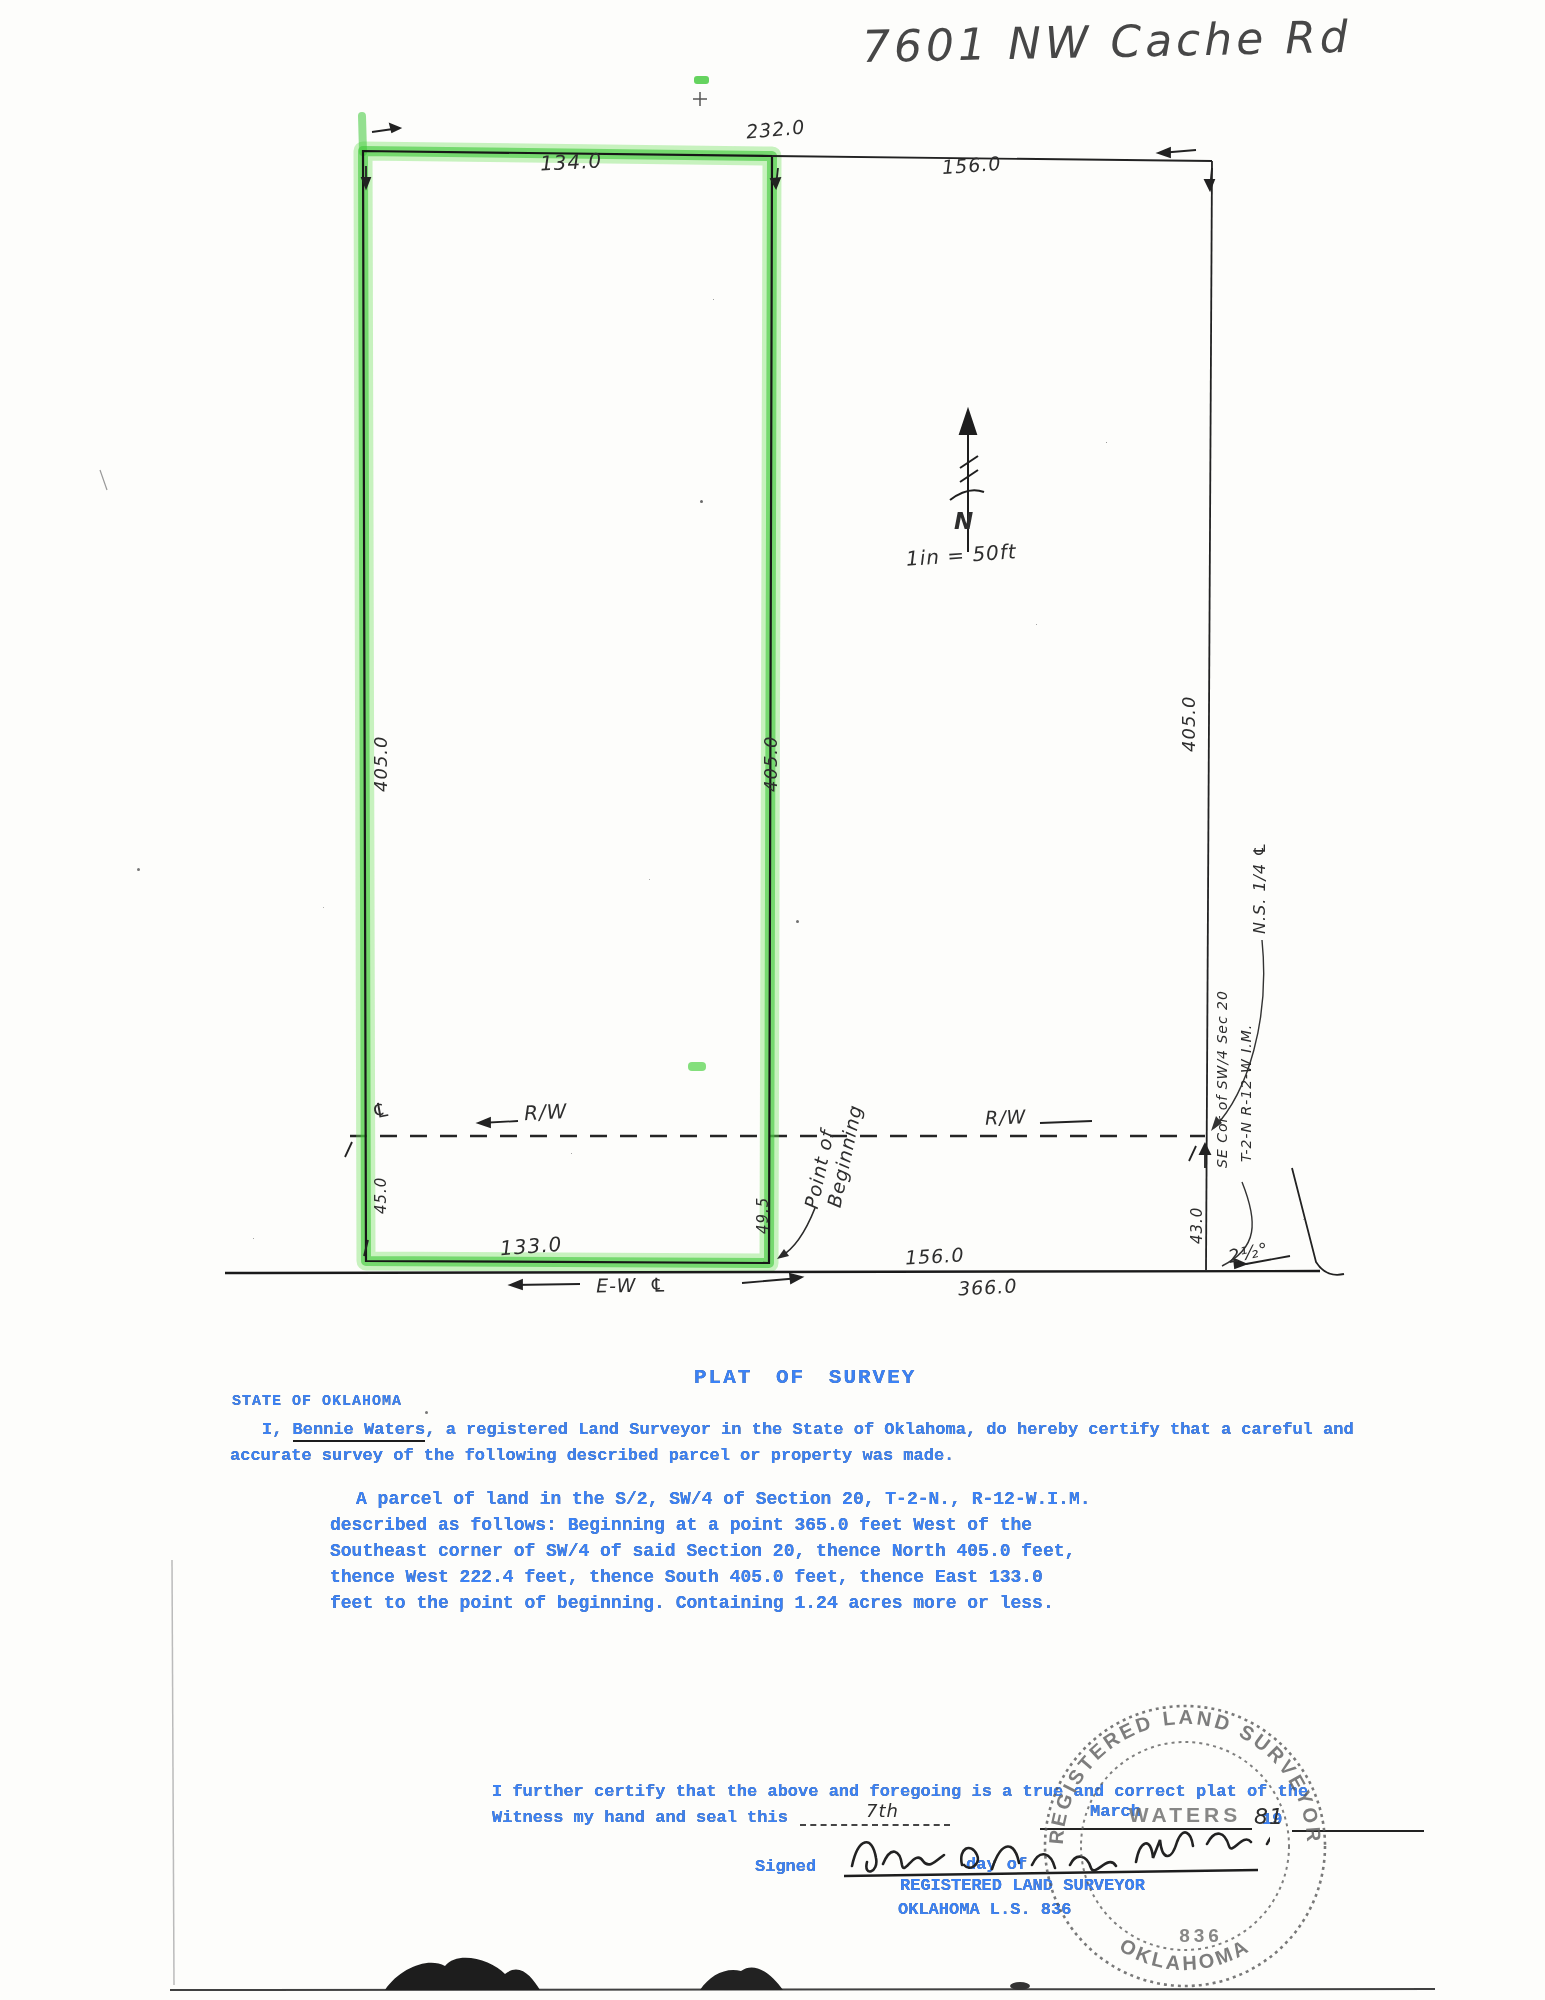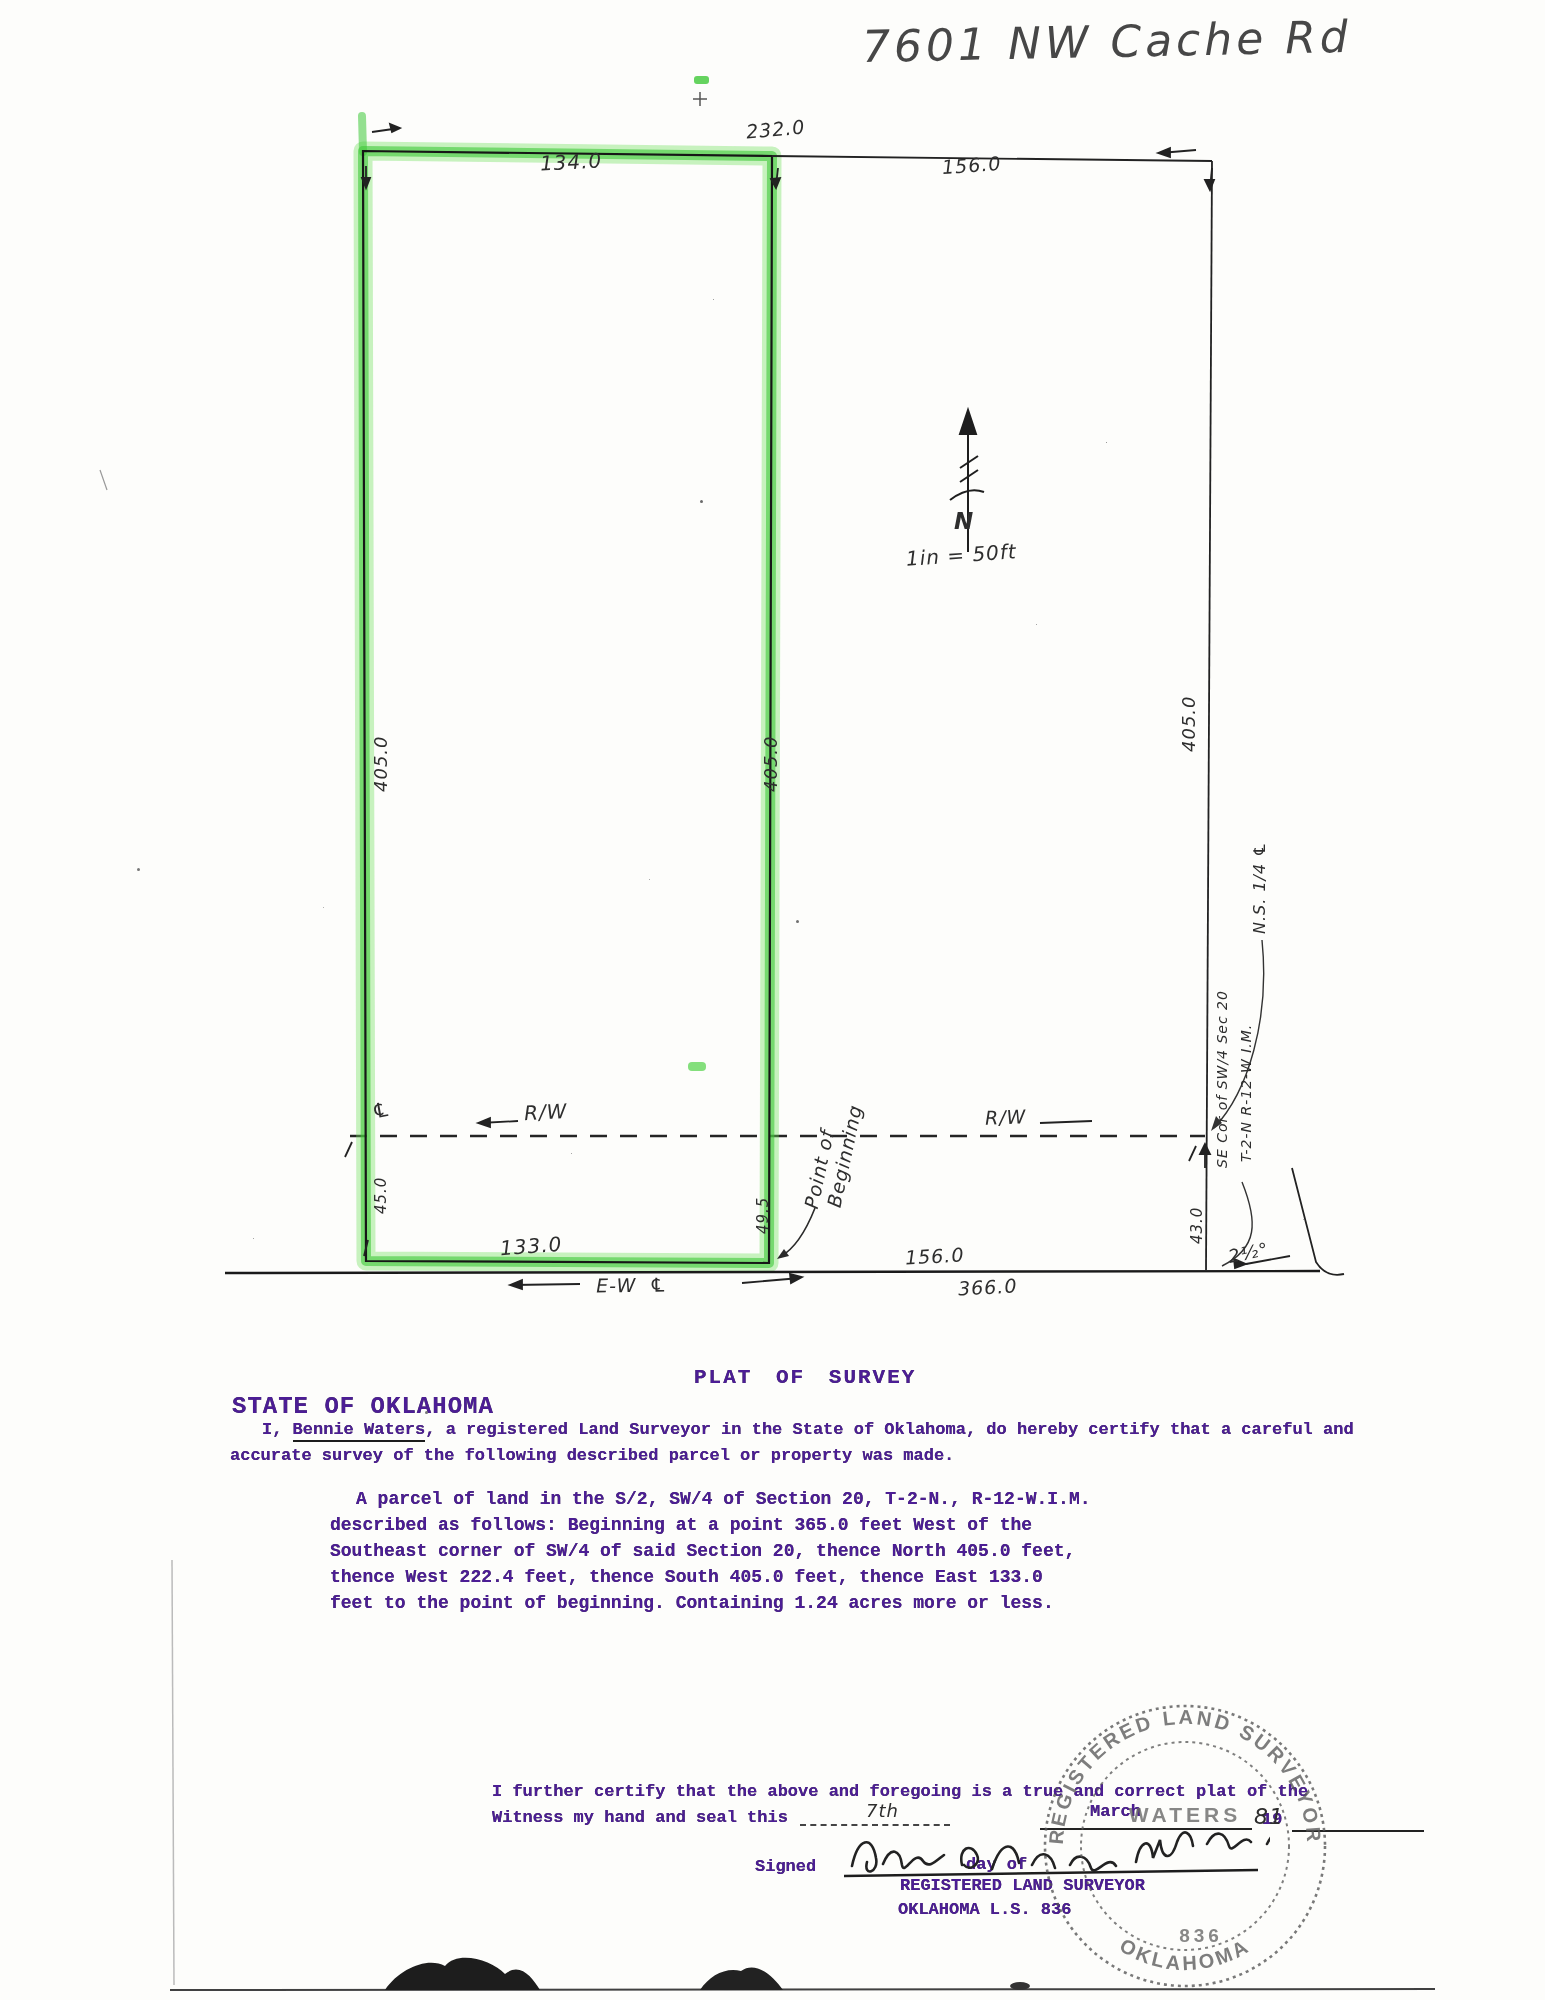"PLAT OF SURVEY" .tw { color: #4c1d95 -> #3b82f6 }
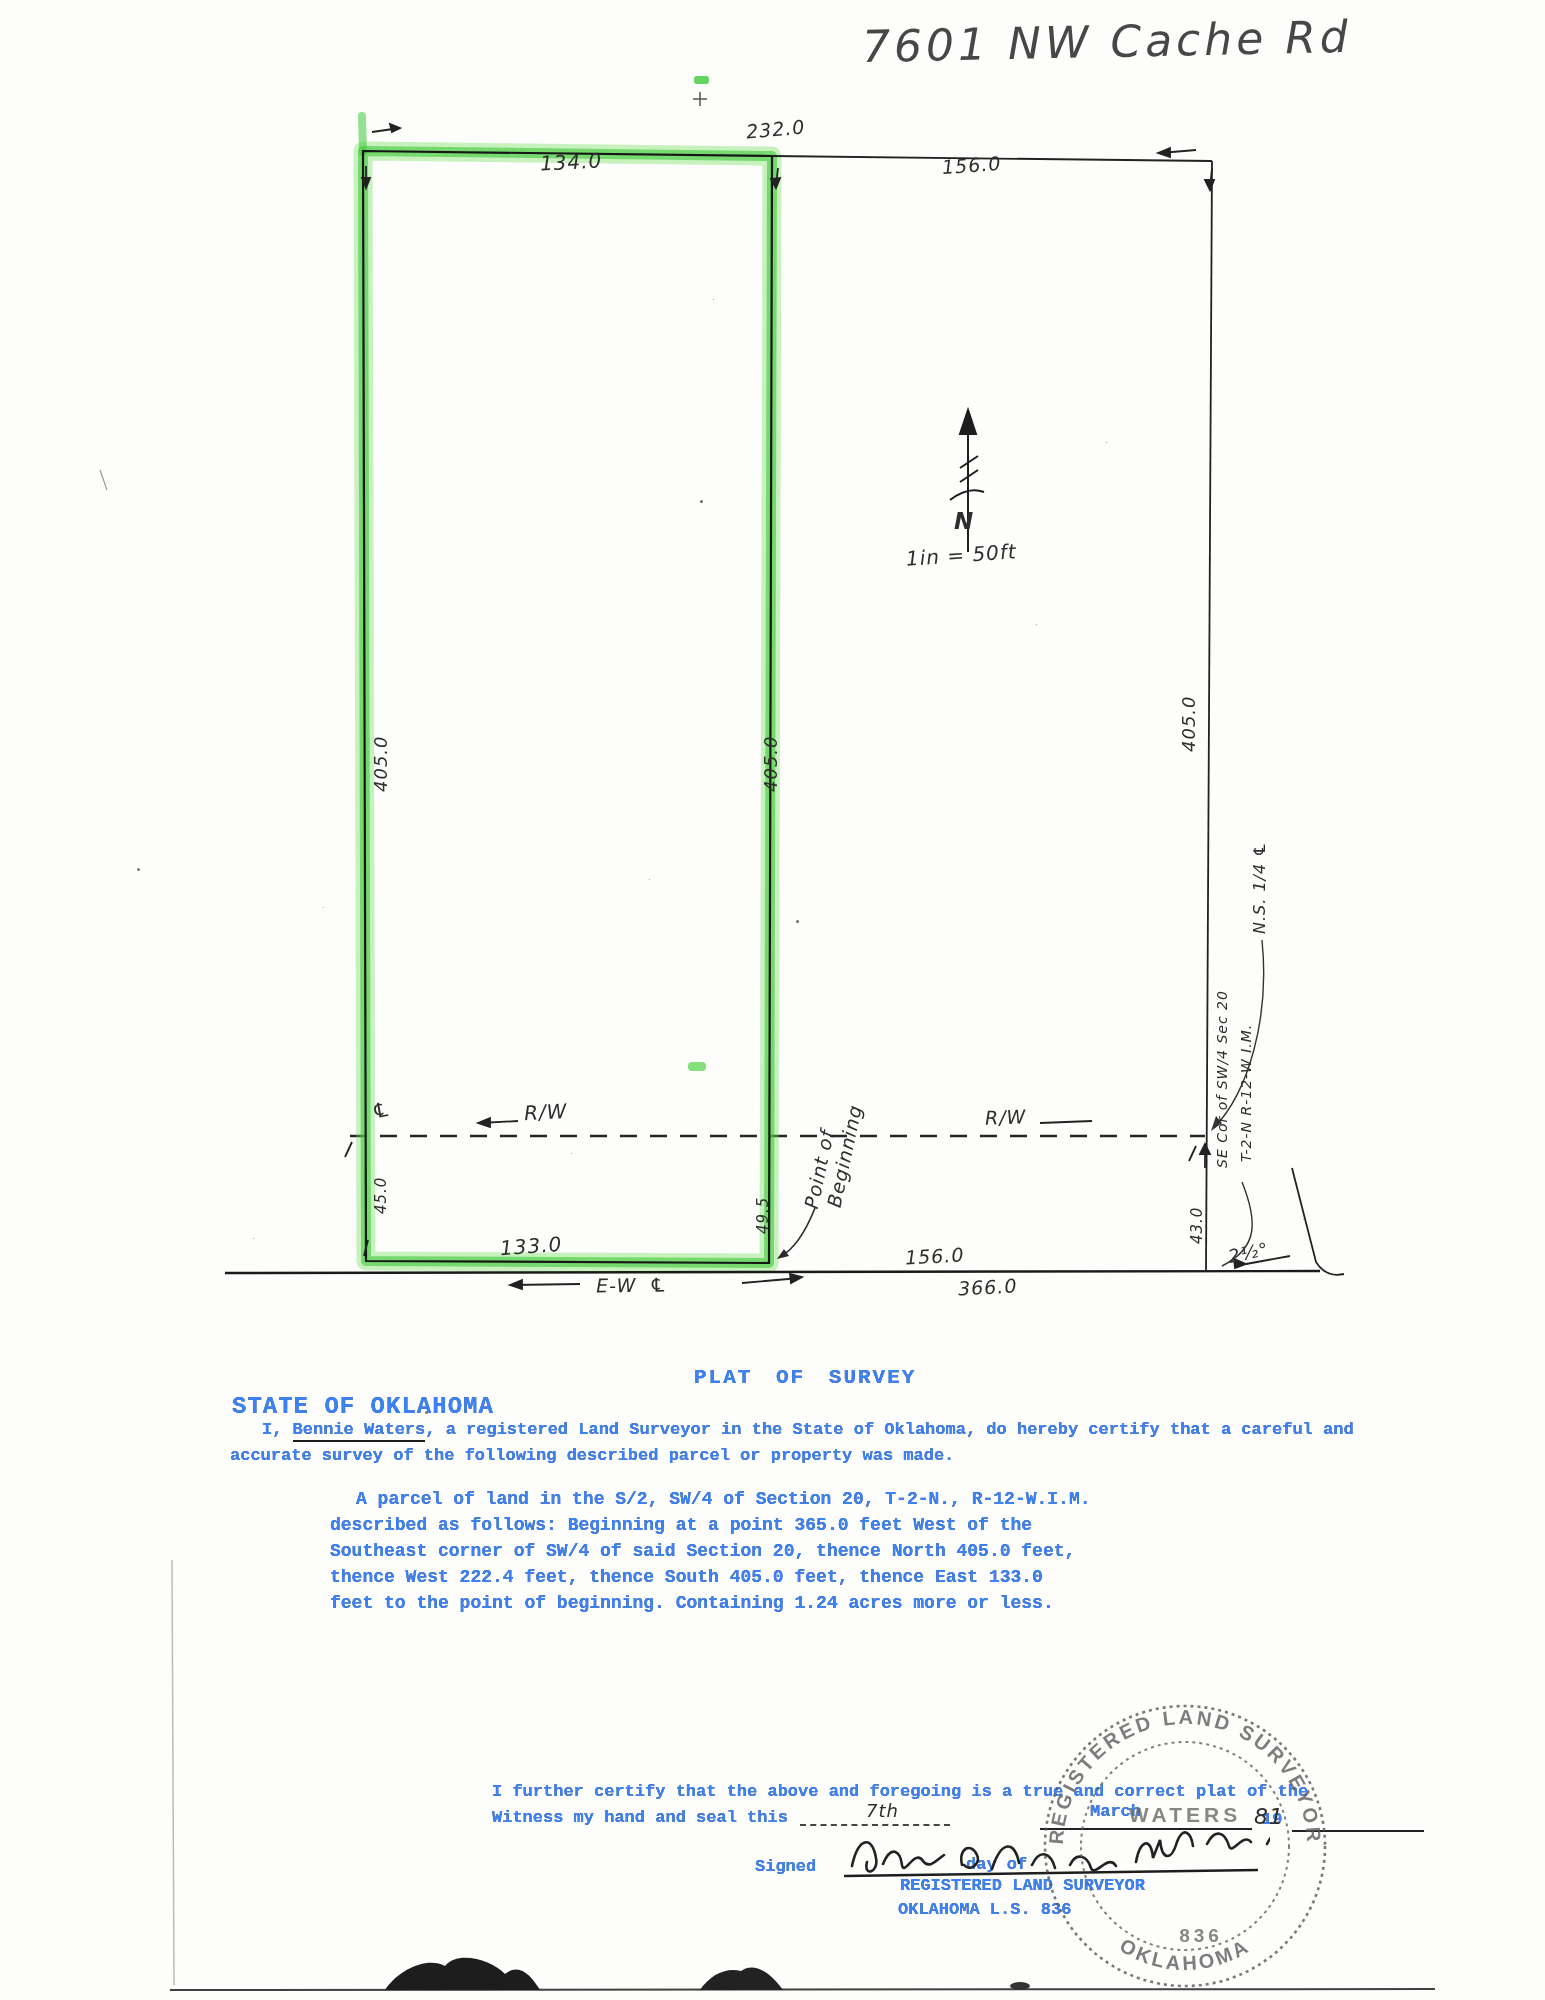"STATE OF OKLAHOMA" div.abs { font-size: 24px -> 15px }
